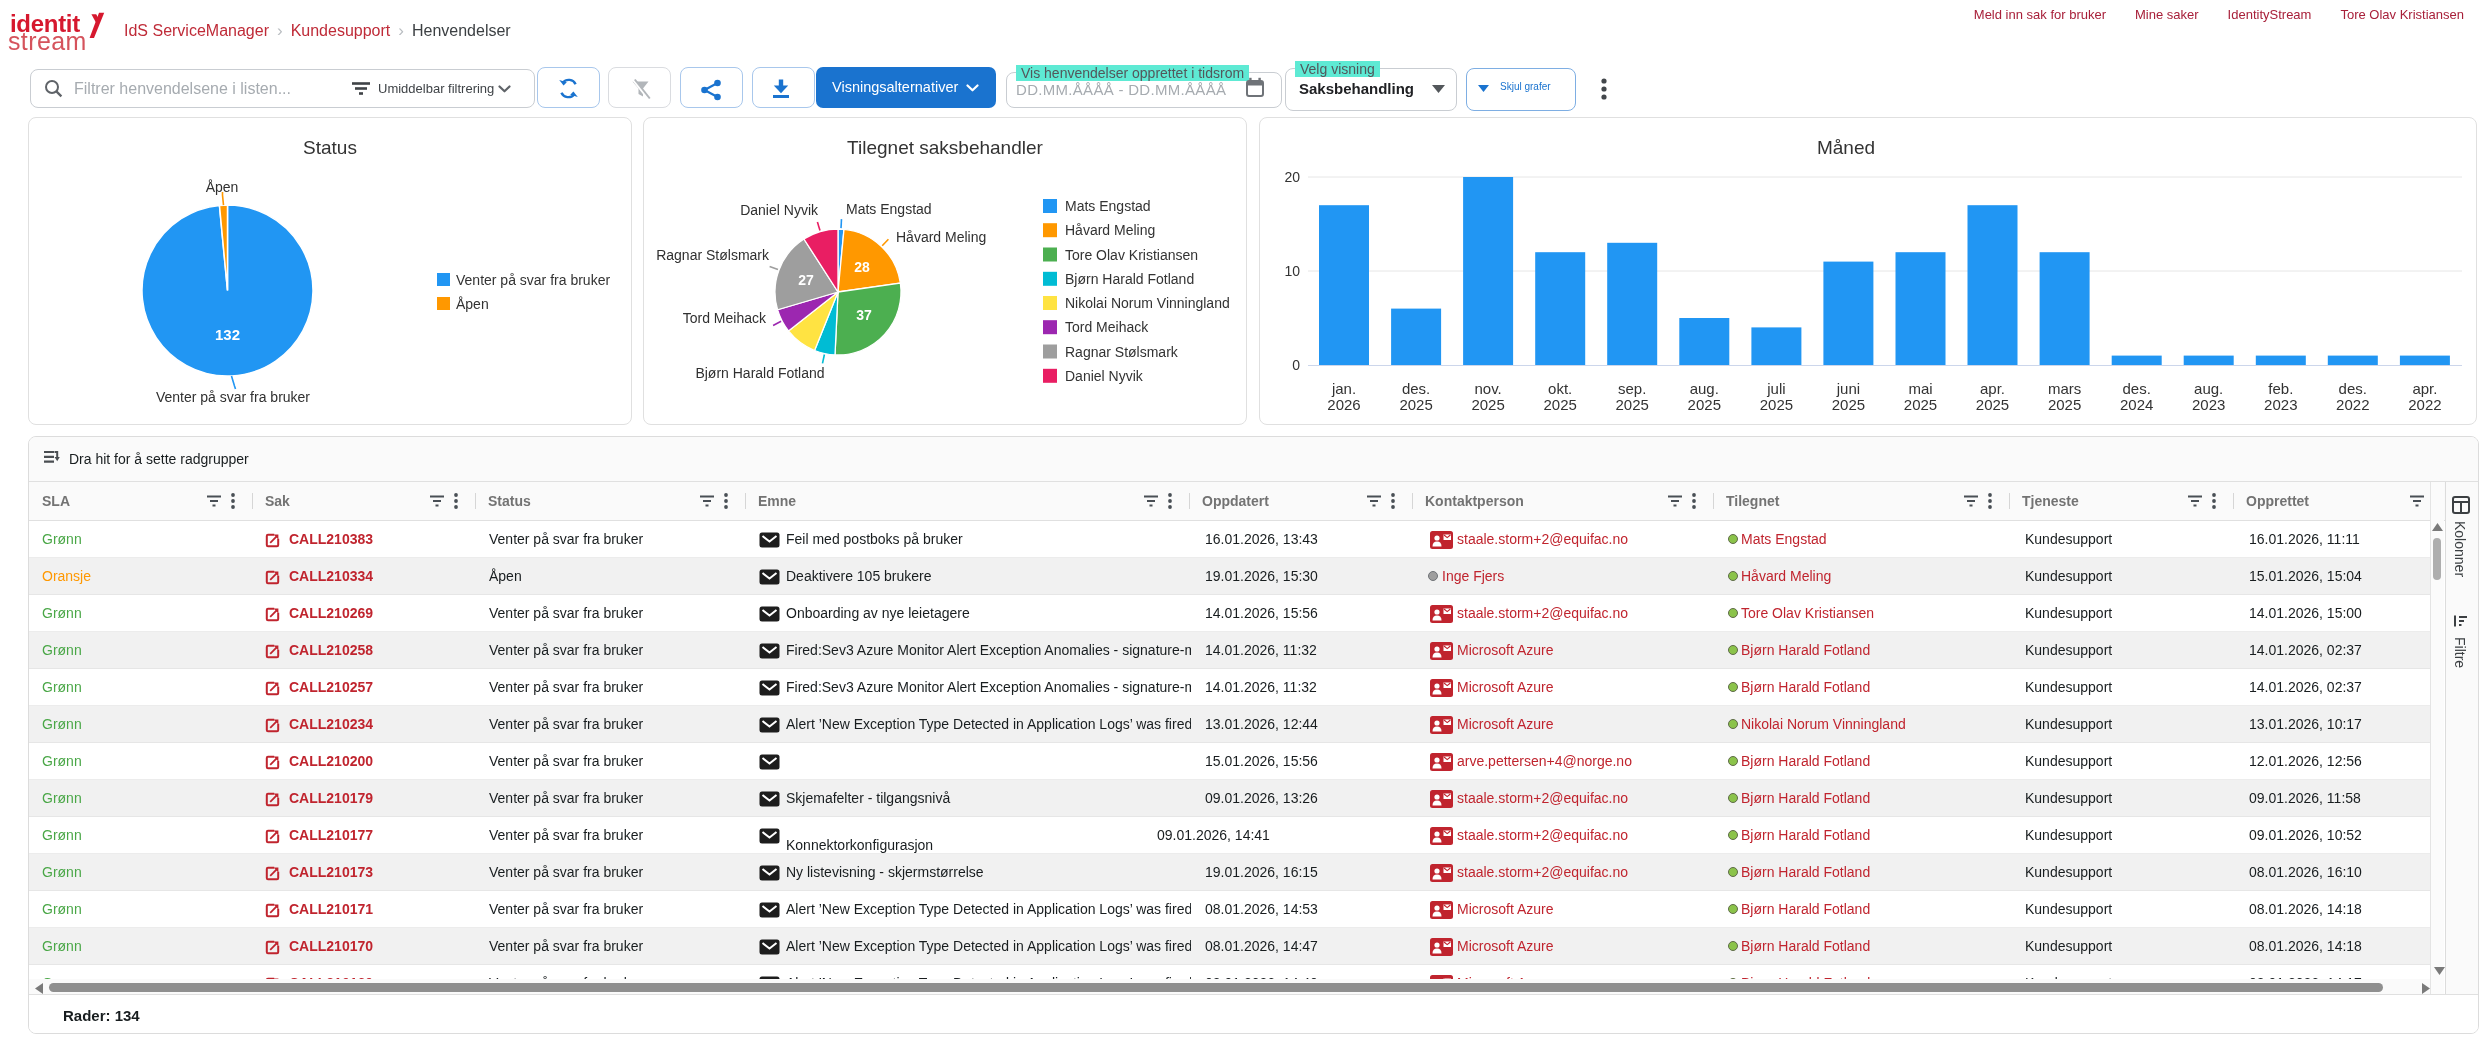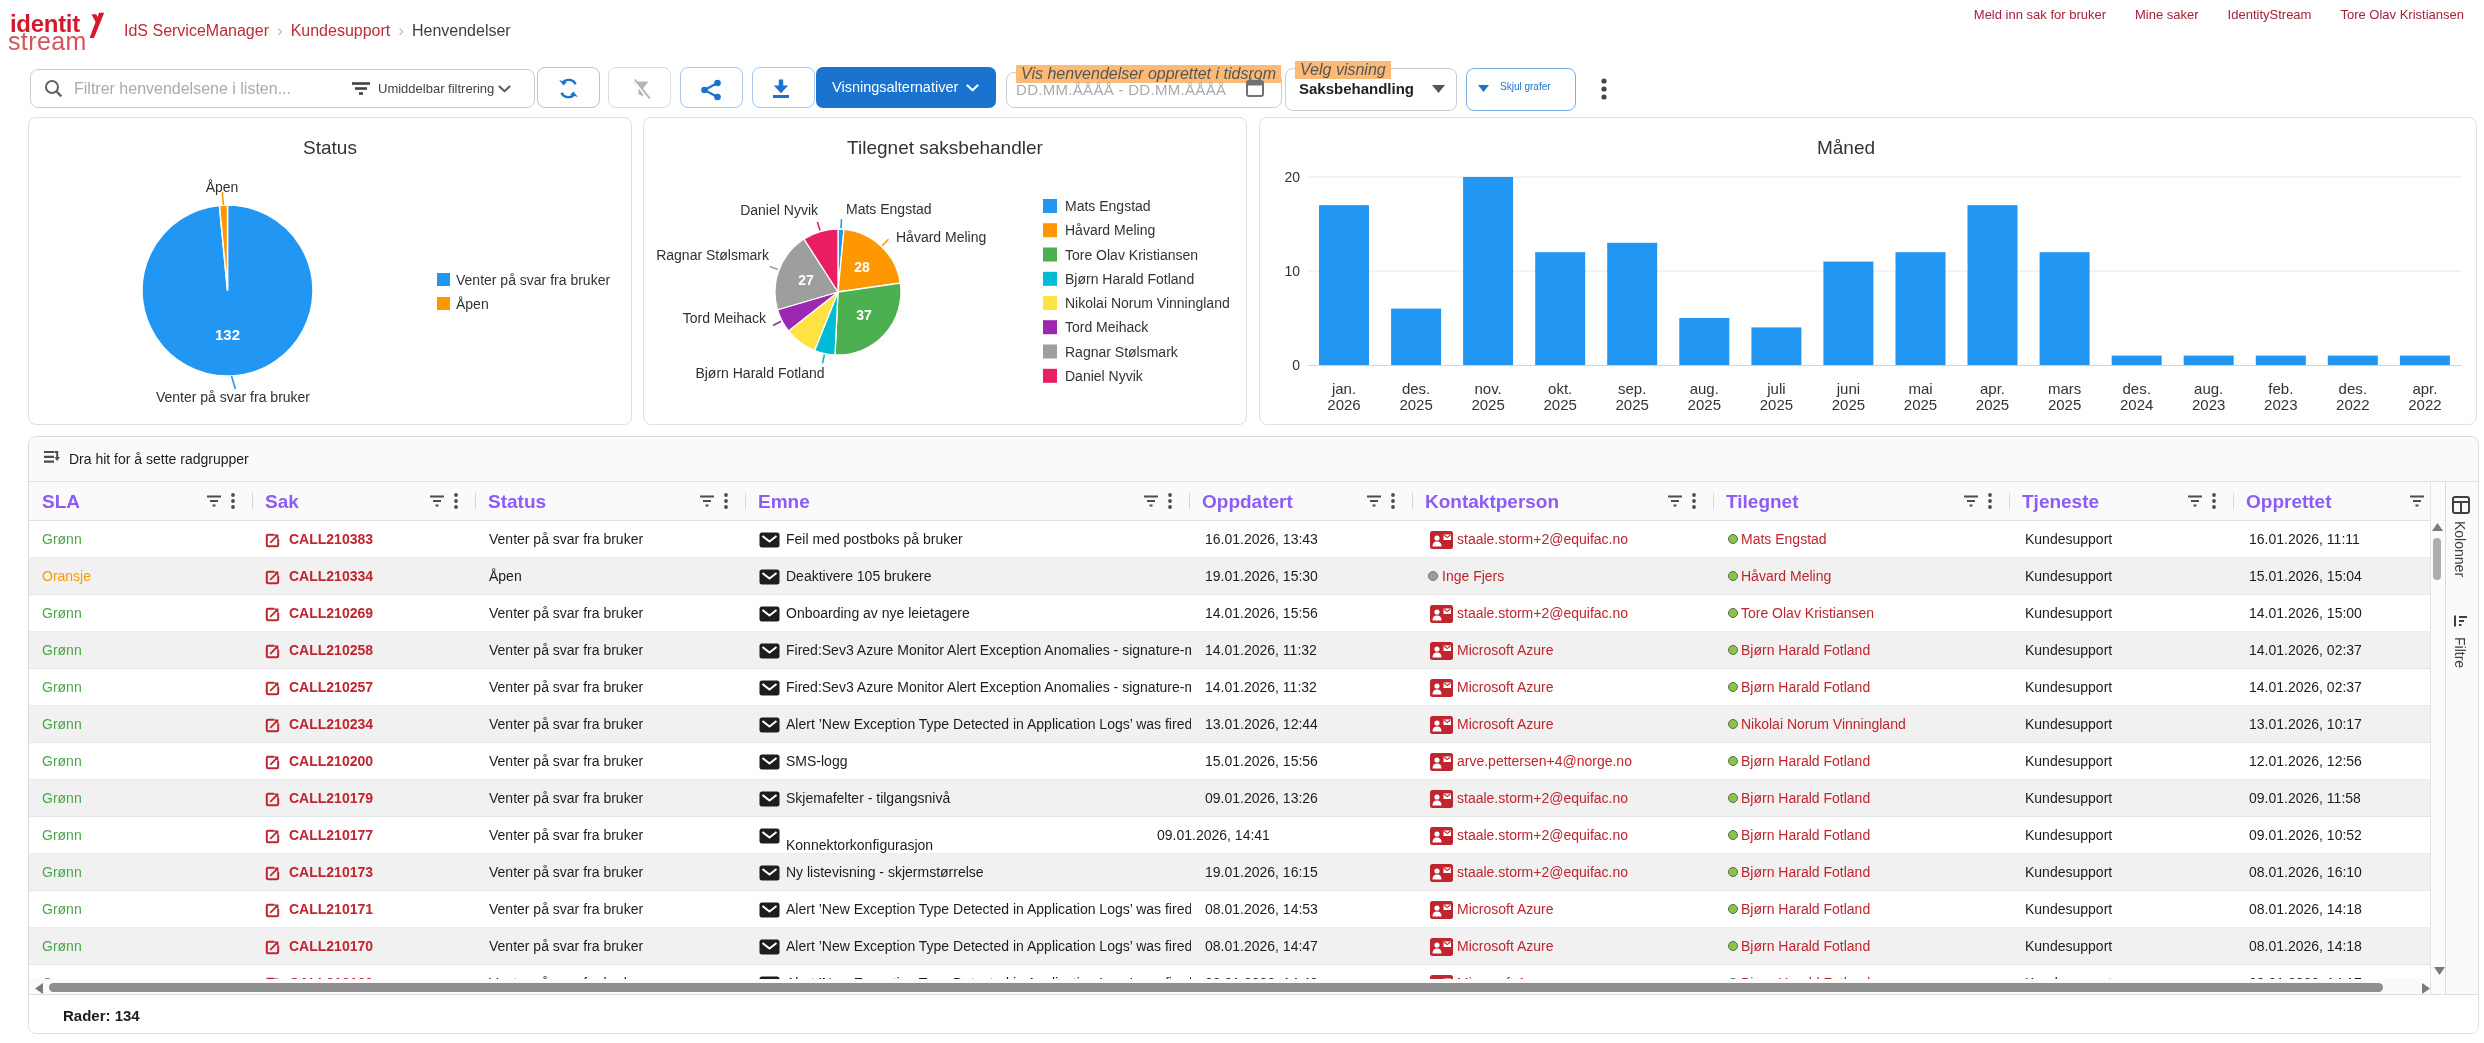"Vis henvendelser opprettet i tidsrom" .fieldset .legend { background: #fdba74 -> #5eead4; font-size: 16px -> 14px; font-style: italic -> none }
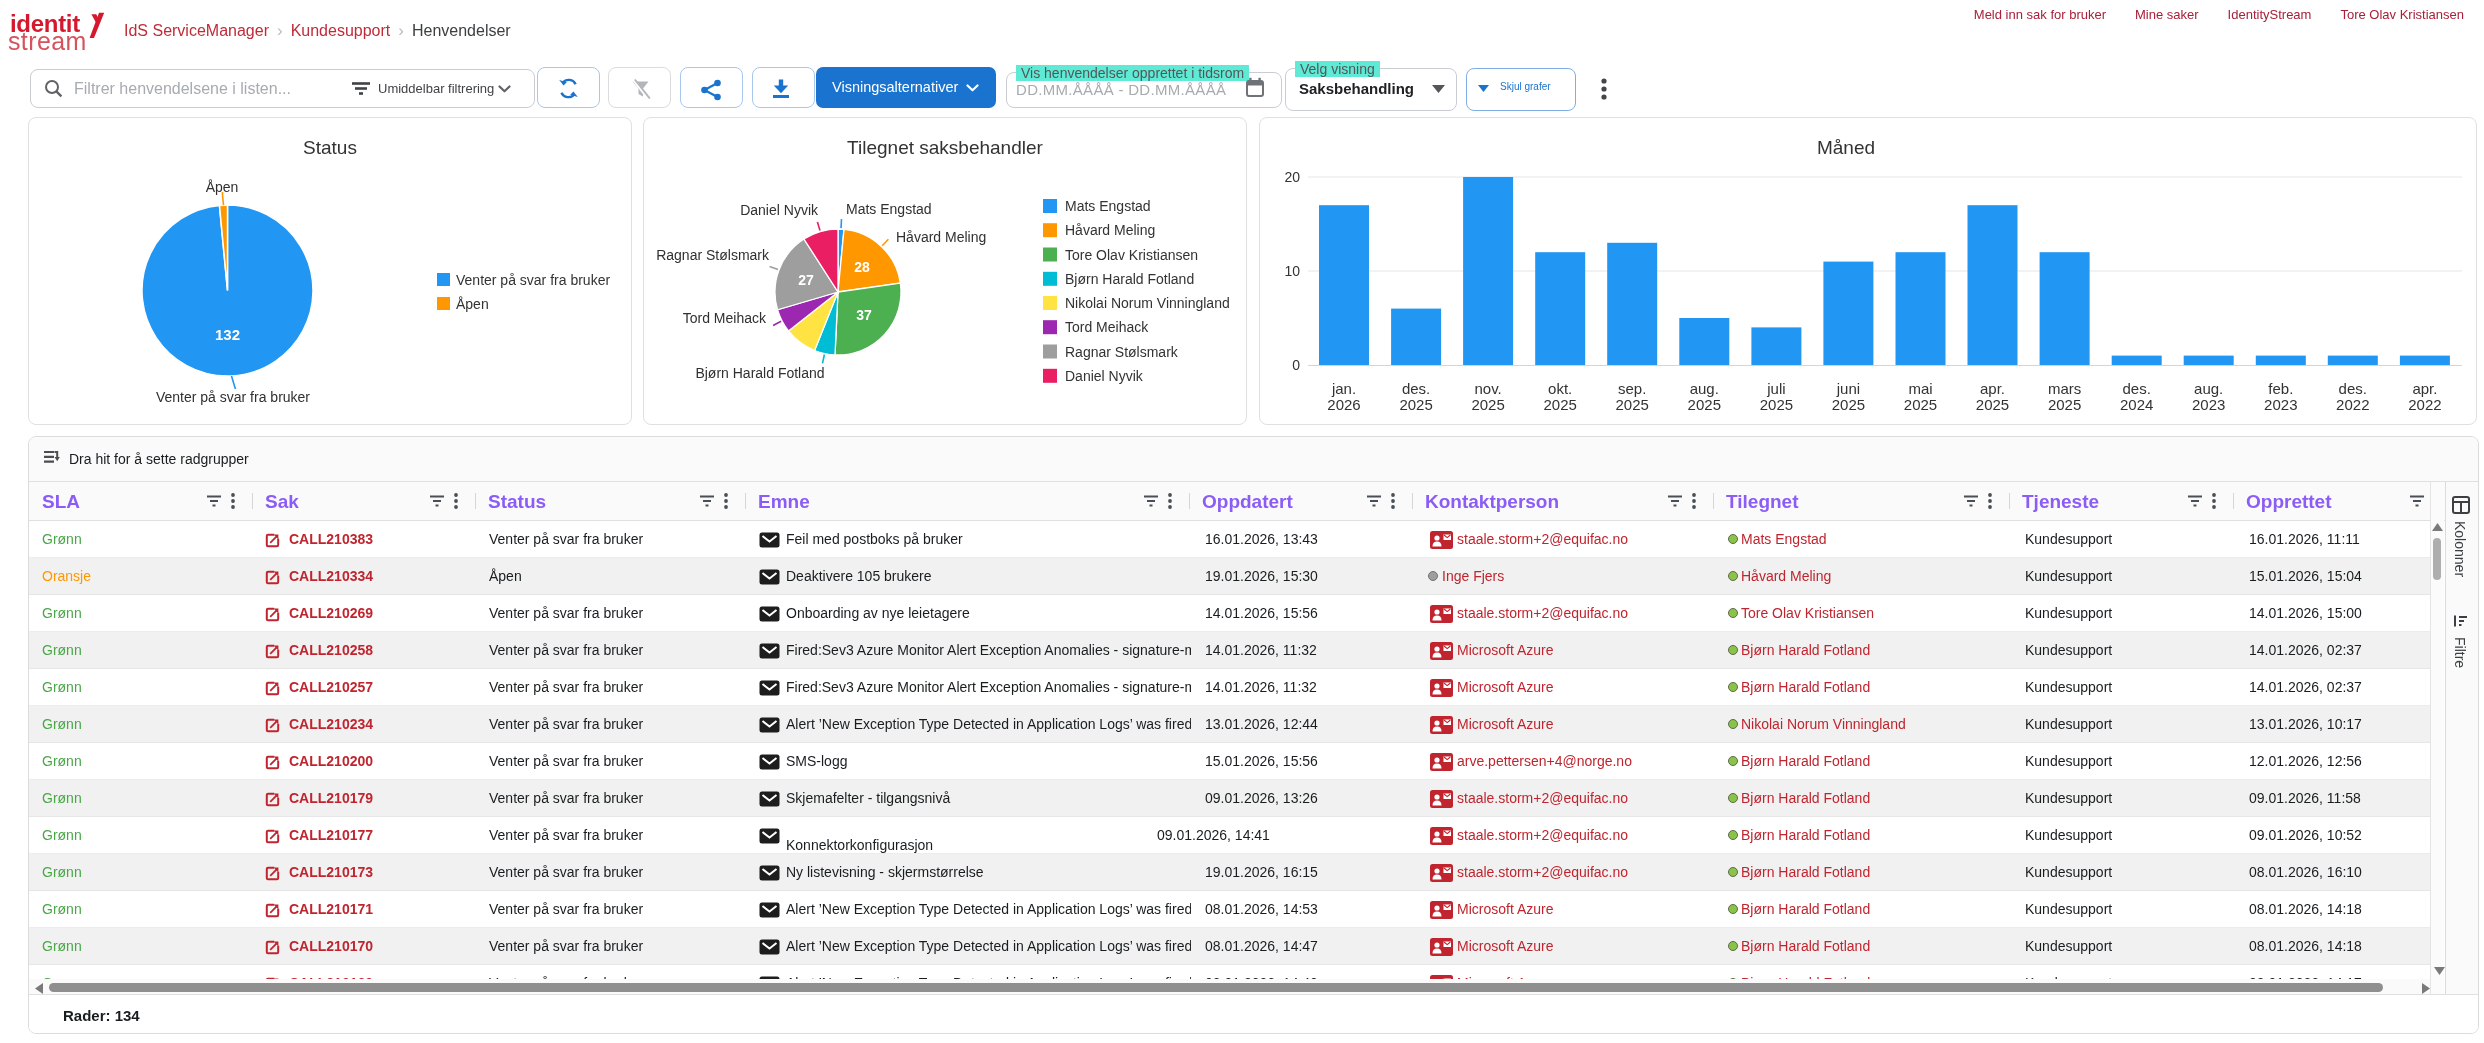"SLA" .hcell { color: #8b5cf6 -> #737373; font-size: 19px -> 14px }
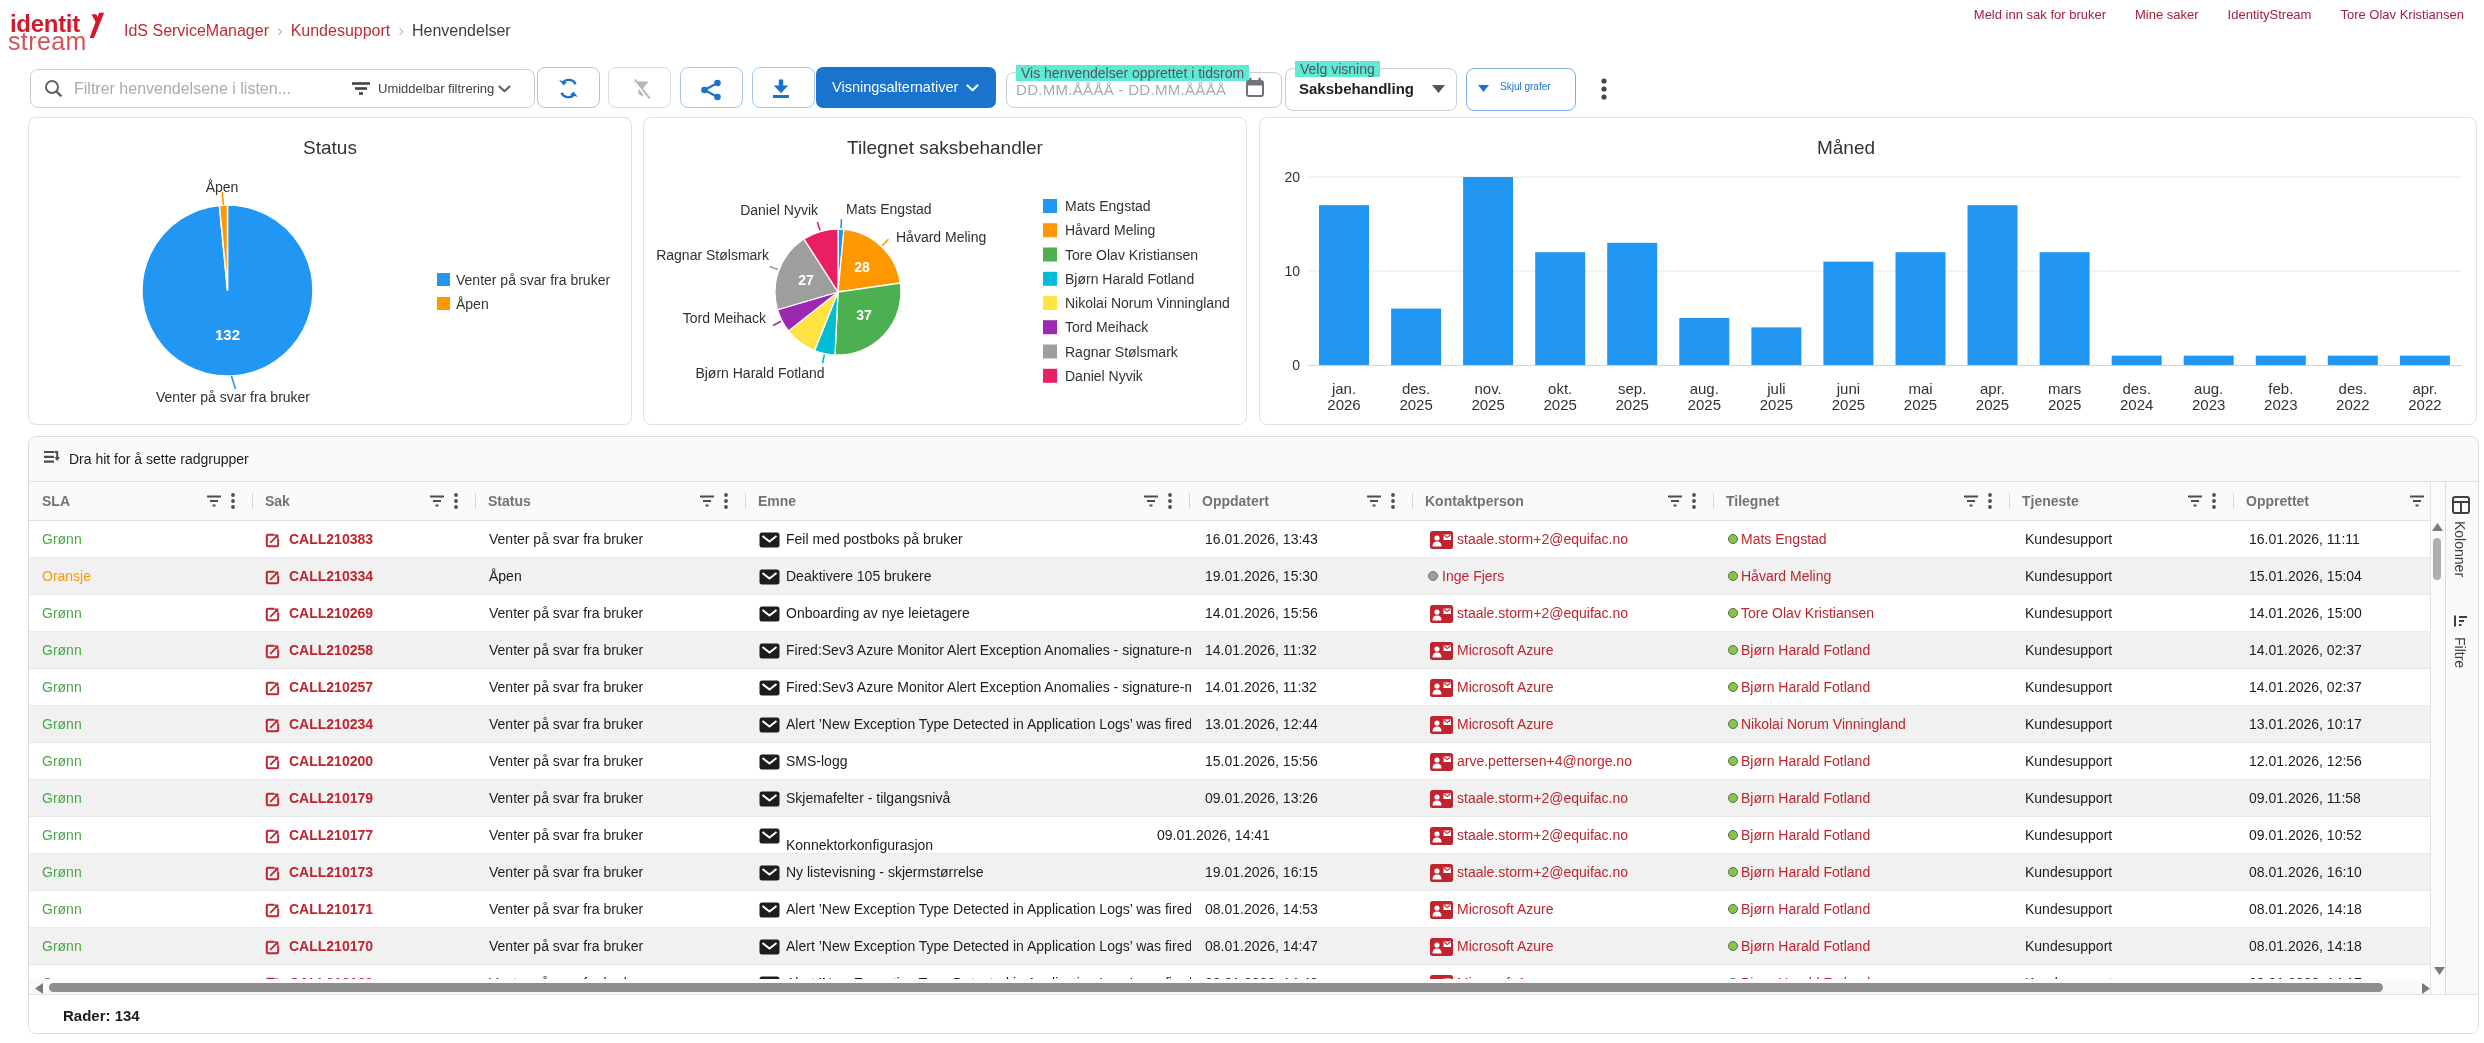"SMS-logg" div.cell { html: <div>SMS-logg</div> -> none }
